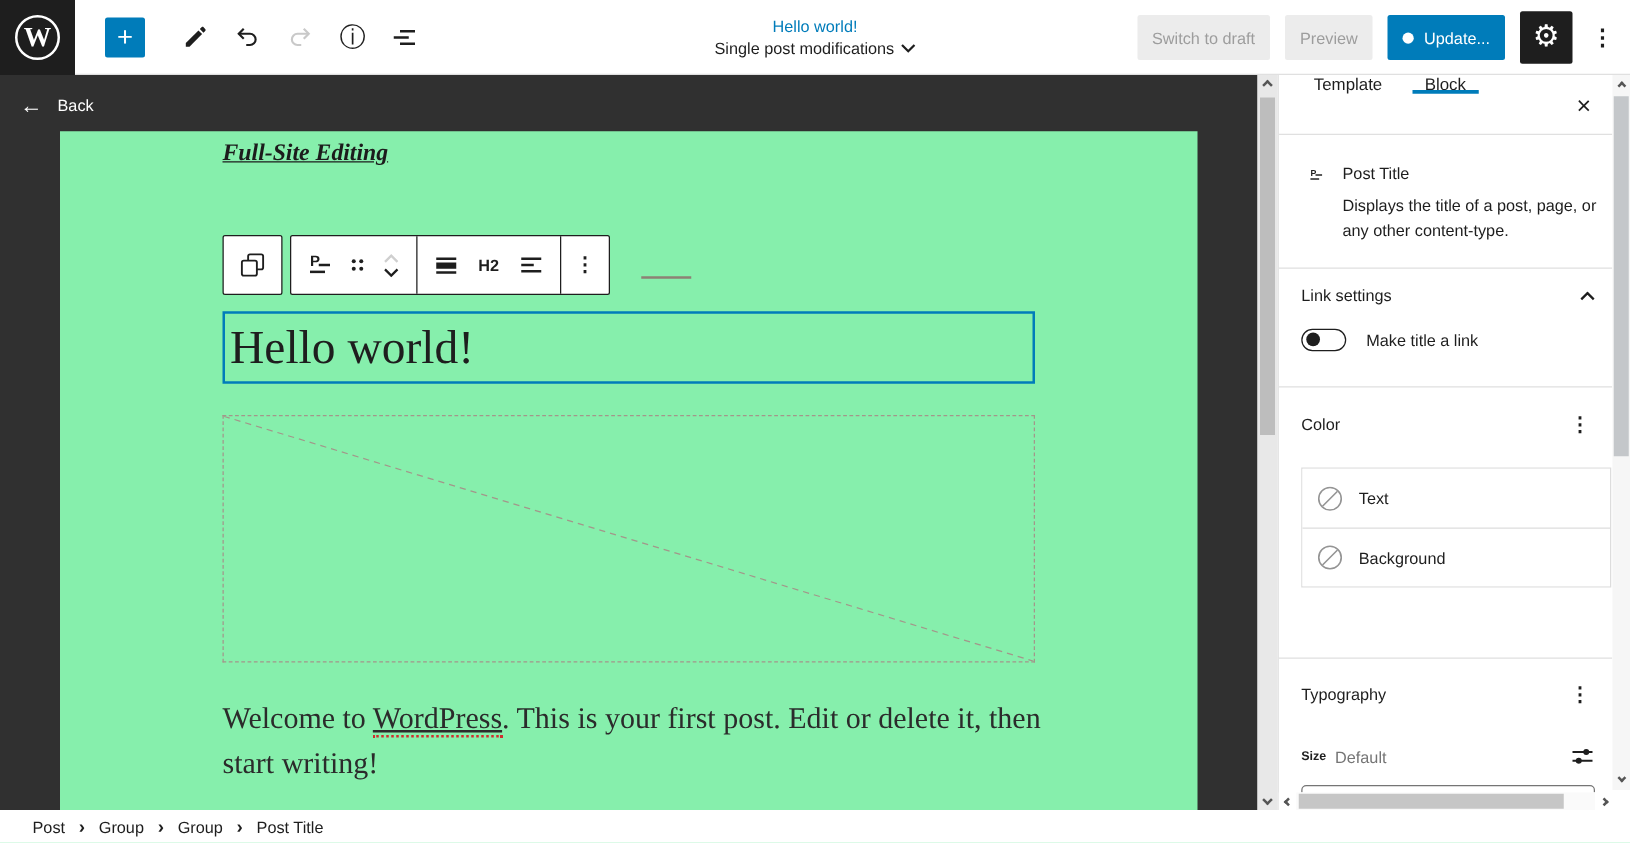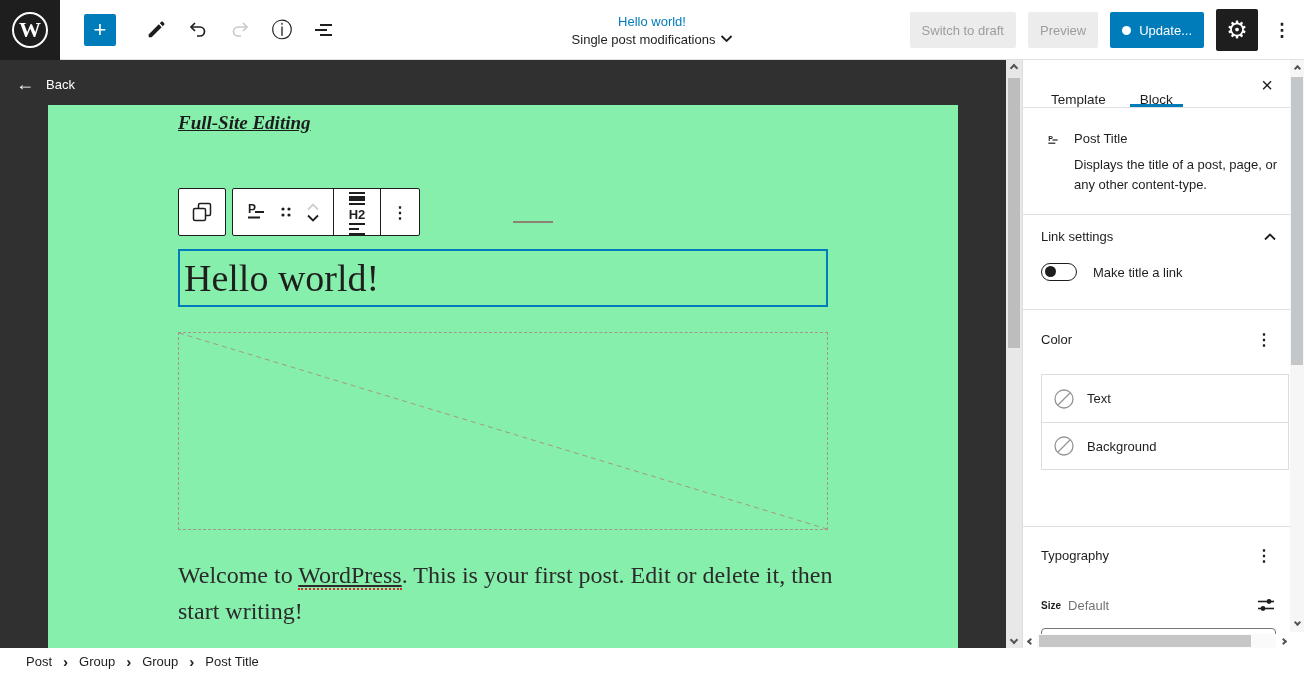"Template" .tabs { align-items: flex-end -> flex-start }
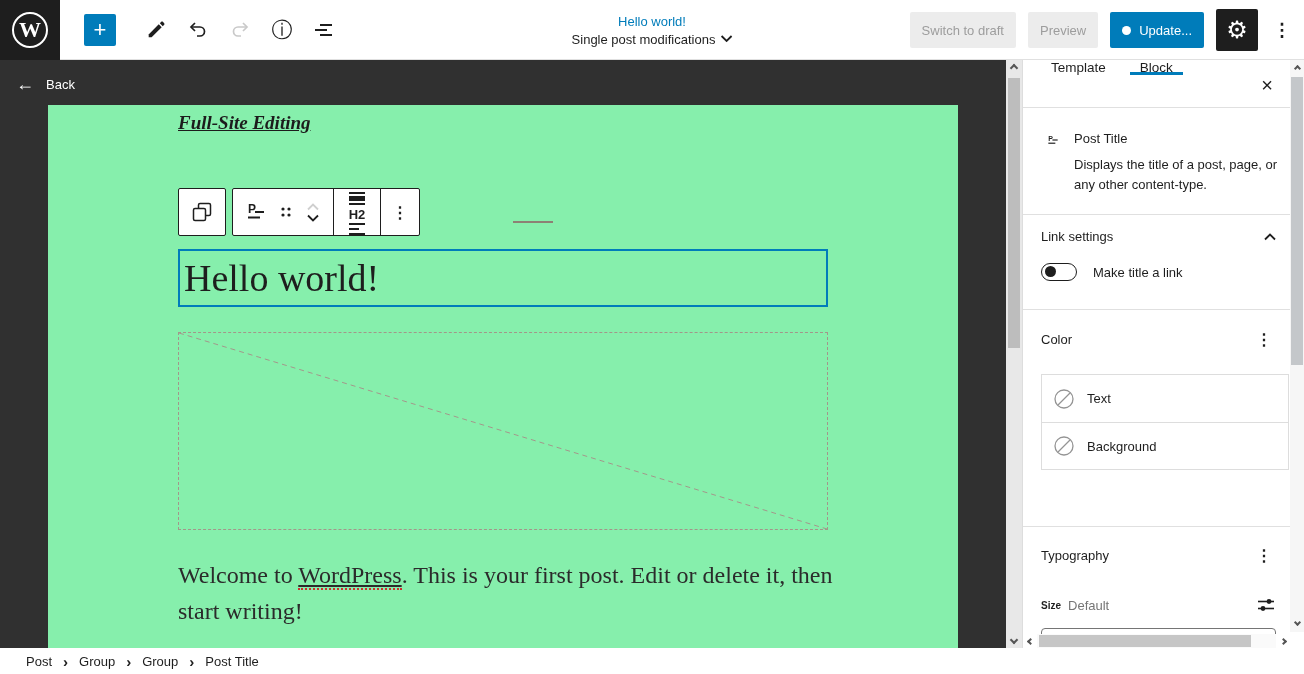"H2" .tb-group + .tb-group { flex-direction: column -> none }
